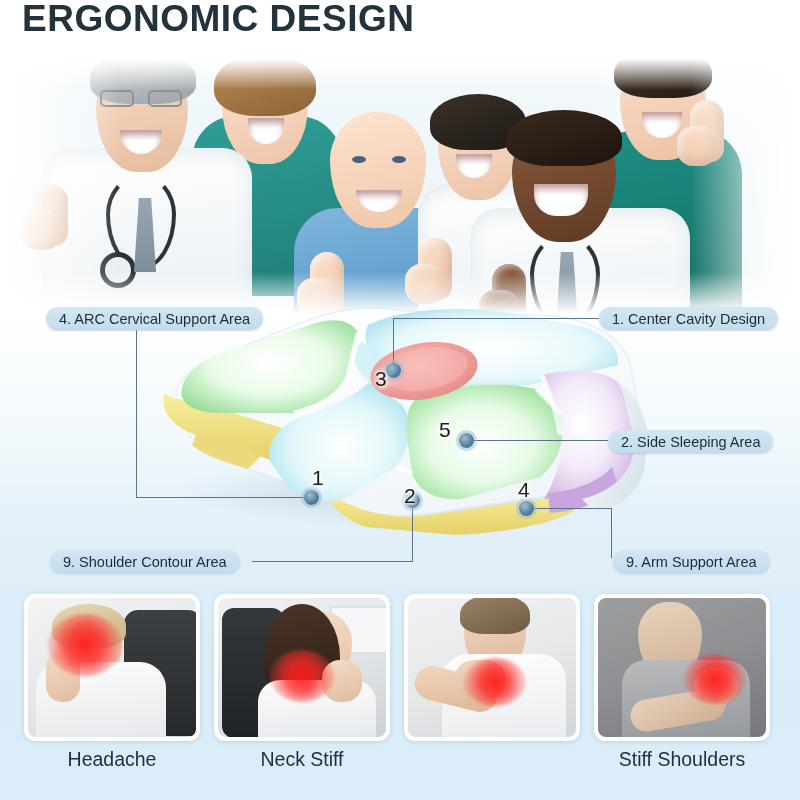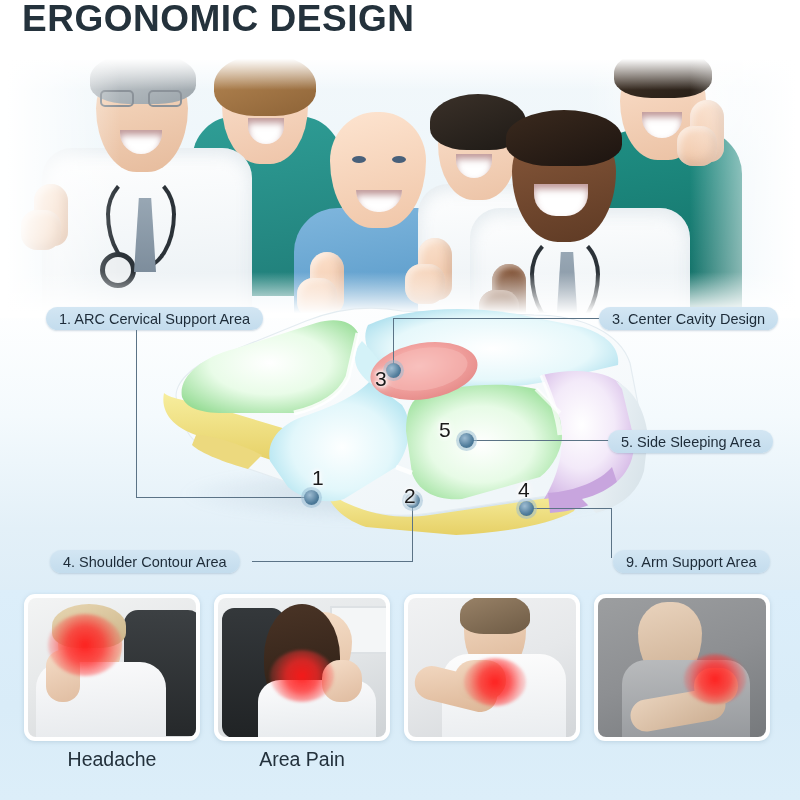"1. ARC Cervical Support Area" div.pill { text: 1 -> 4 }
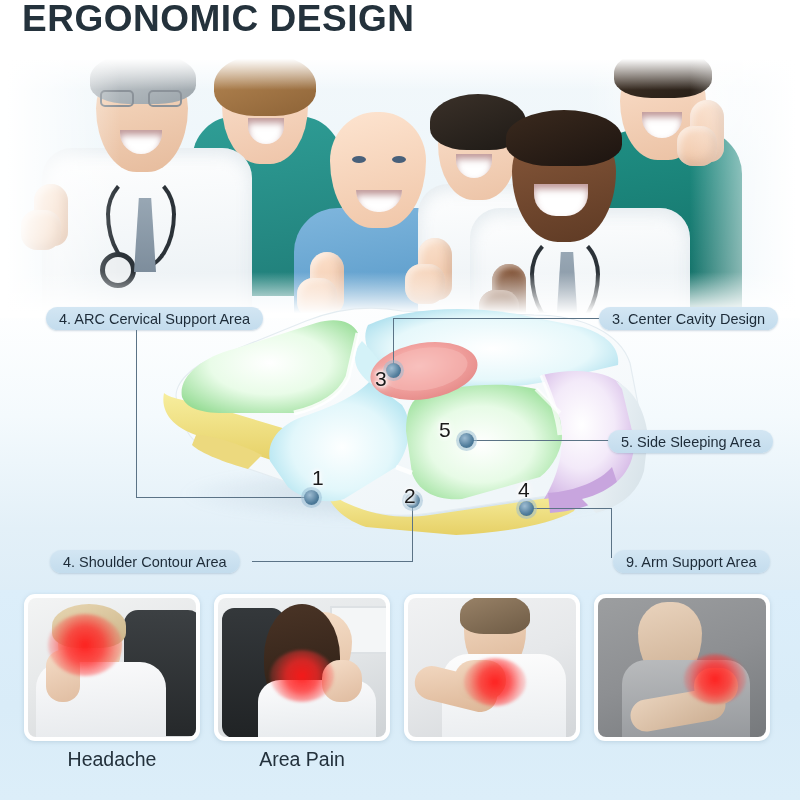"3. Center Cavity Design" div.pill { text: 3 -> 1 }
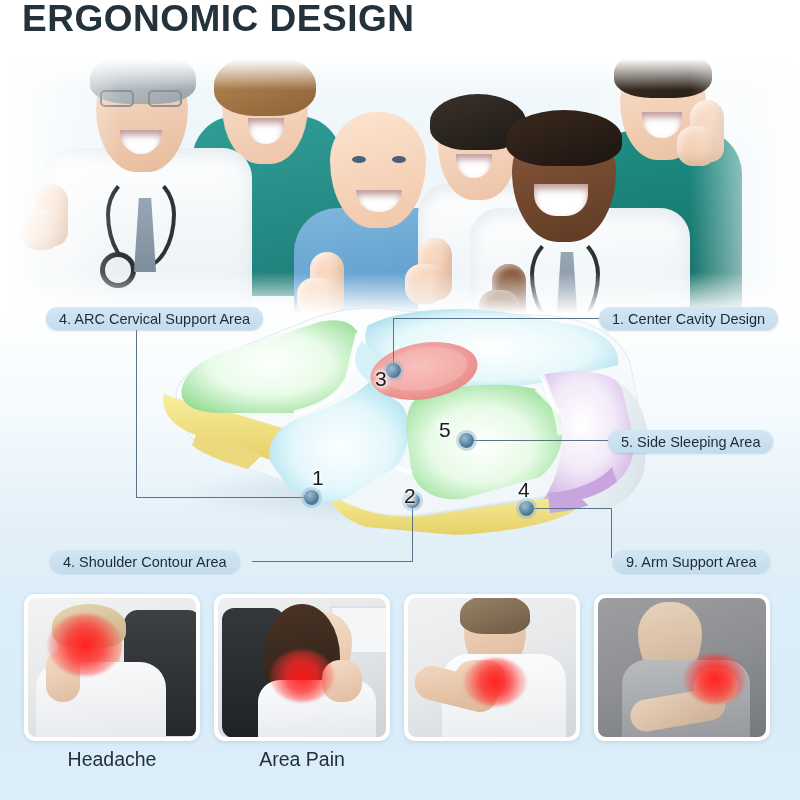"5. Side Sleeping Area" div.pill { text: 5 -> 2 }
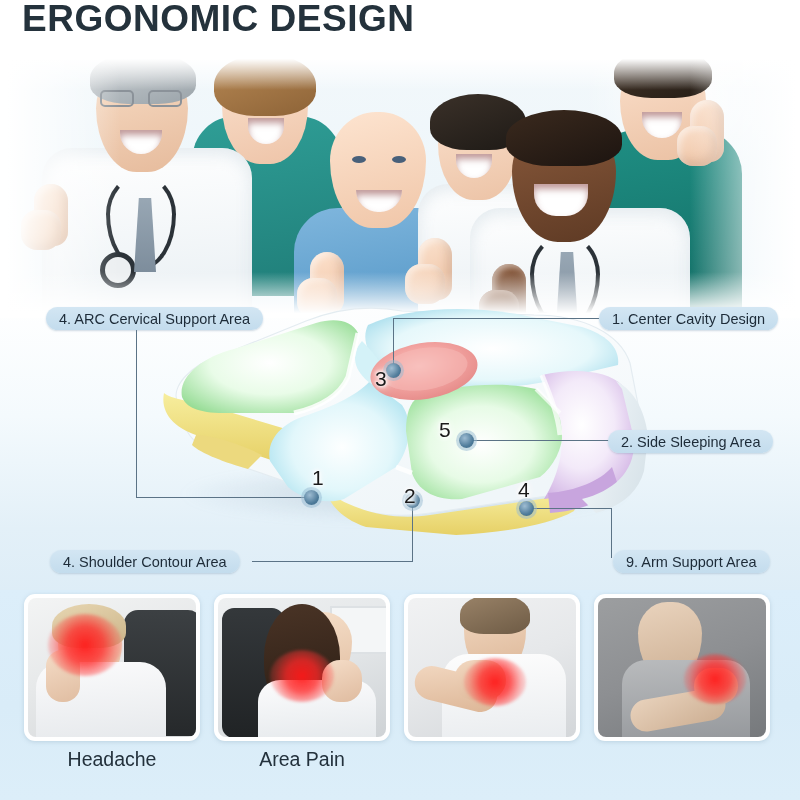"4. Shoulder Contour Area" div.pill { text: 4 -> 9 }
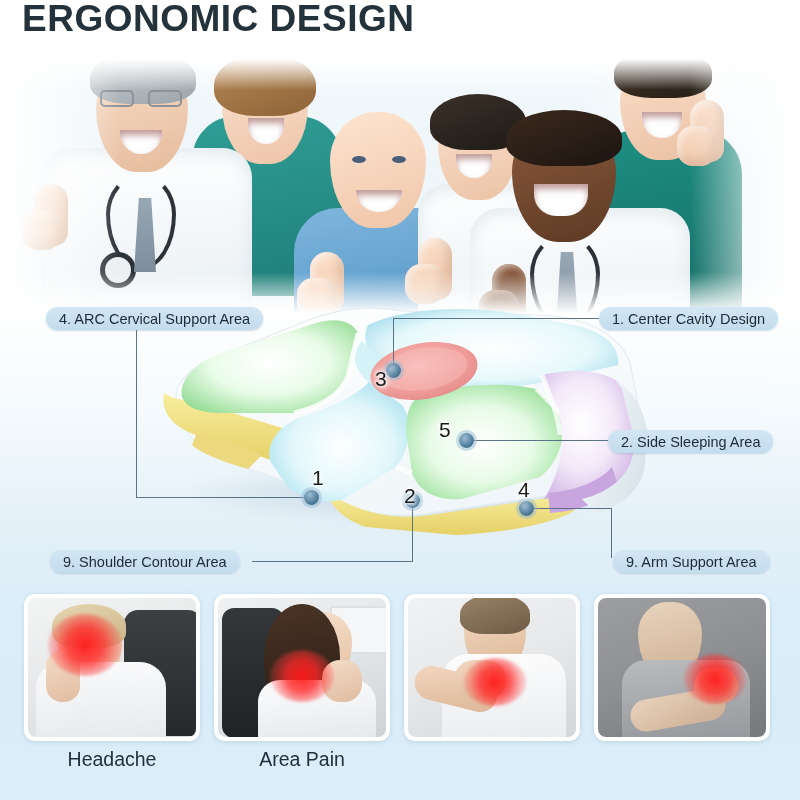"Area Pain" div.caption { text: Area Pain -> Neck Stiff }
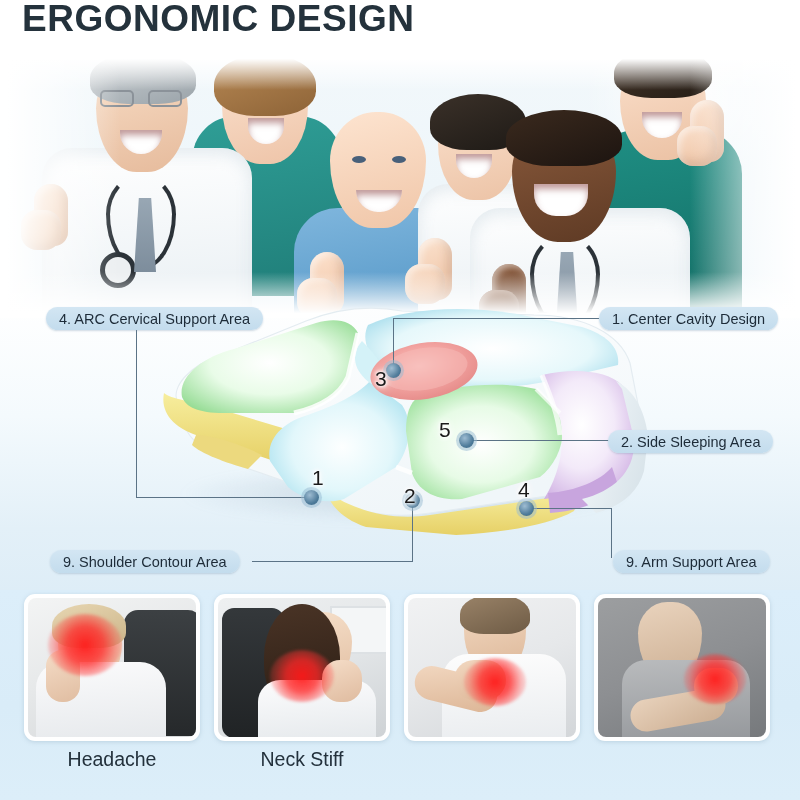"Stiff Shoulders" div.caption { html: none -> <div>Stiff Shoulders</div> }
